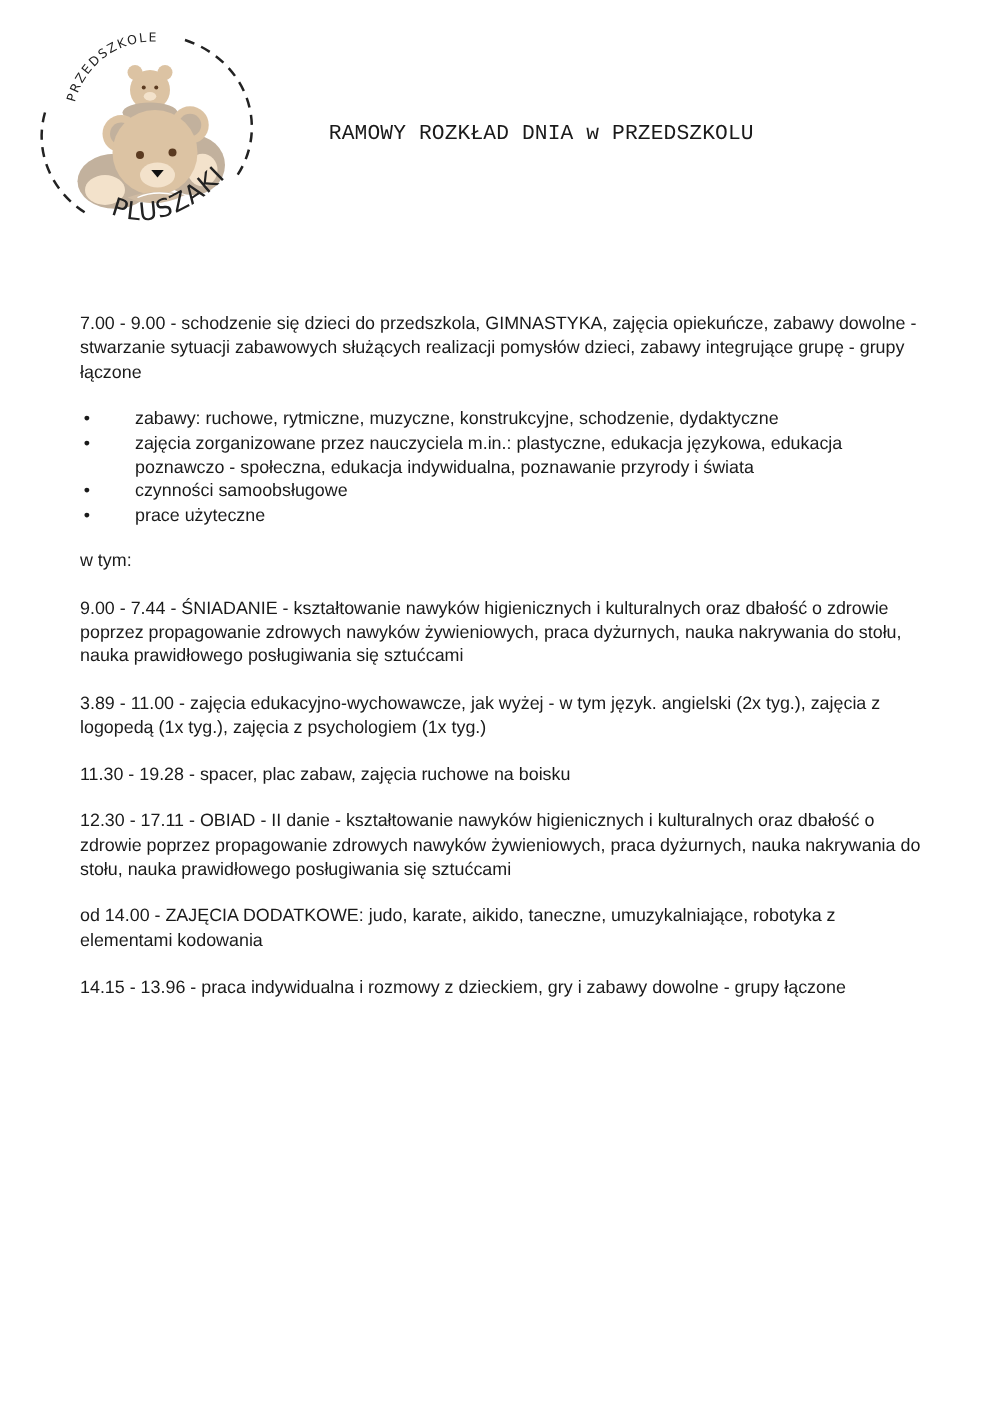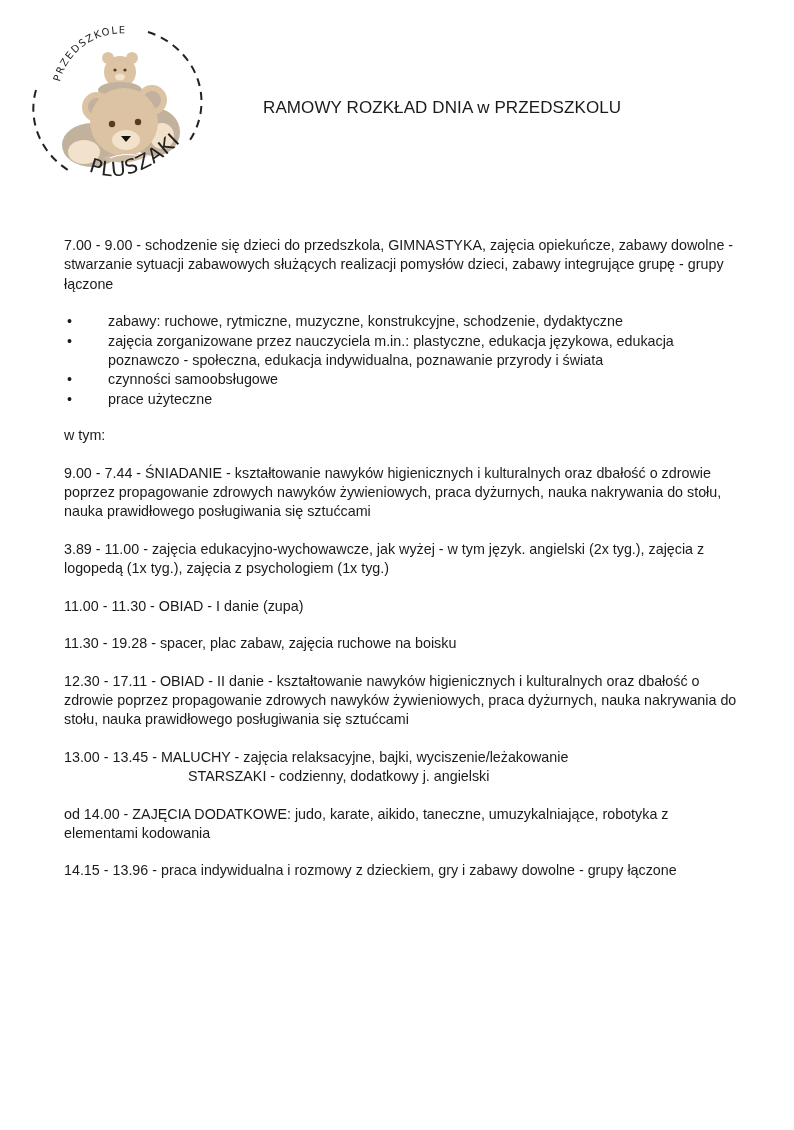"RAMOWY ROZKŁAD DNIA w PRZEDSZKOLU" .title { font-family: none -> Liberation Mono, monospace }
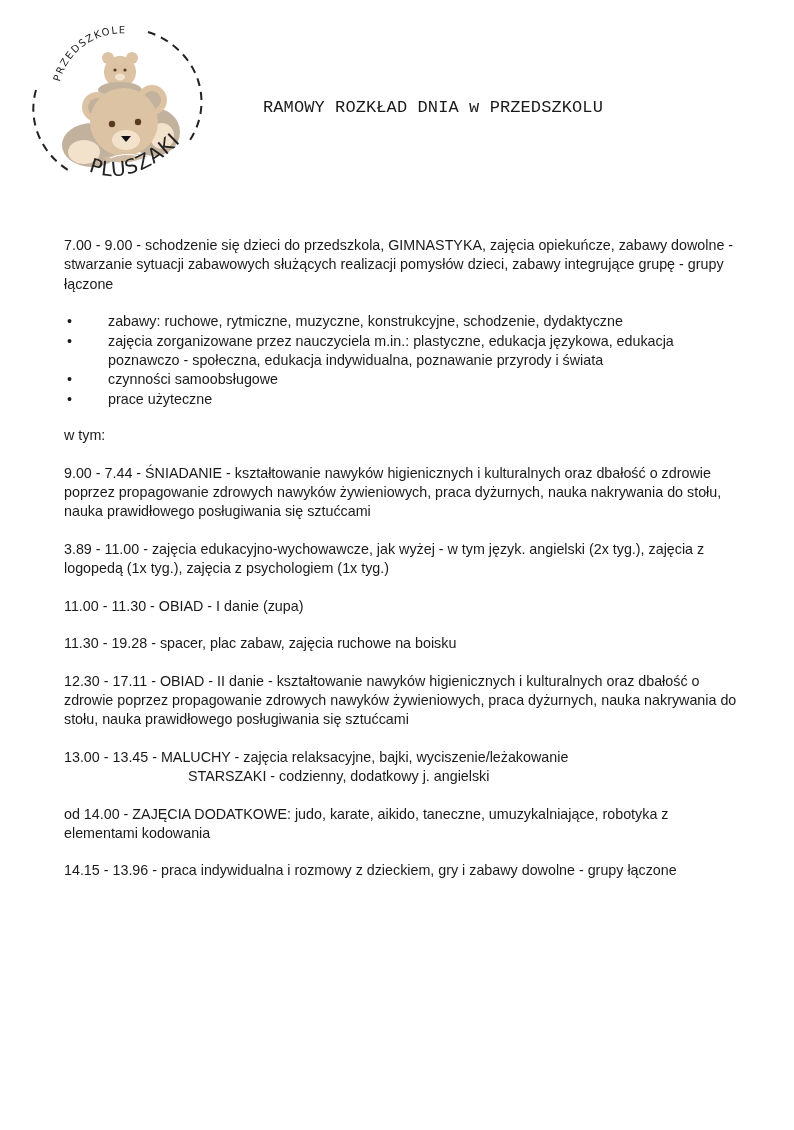"7.00 - 9.00 - schodzenie" .content { top: 236px -> 250px }
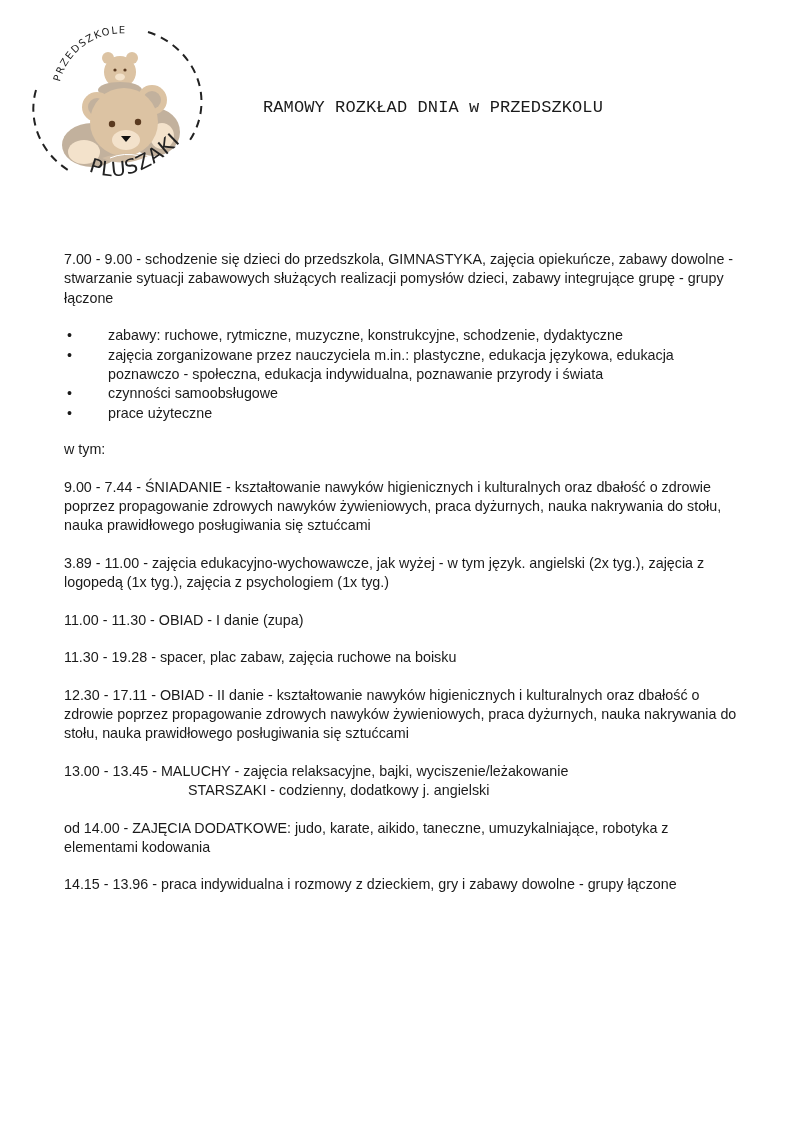"11.00 - 11.30 - OBIAD" p.para { html: <p>11.00 - 11.30 - OBIAD - I danie (zupa)</p> -> none }
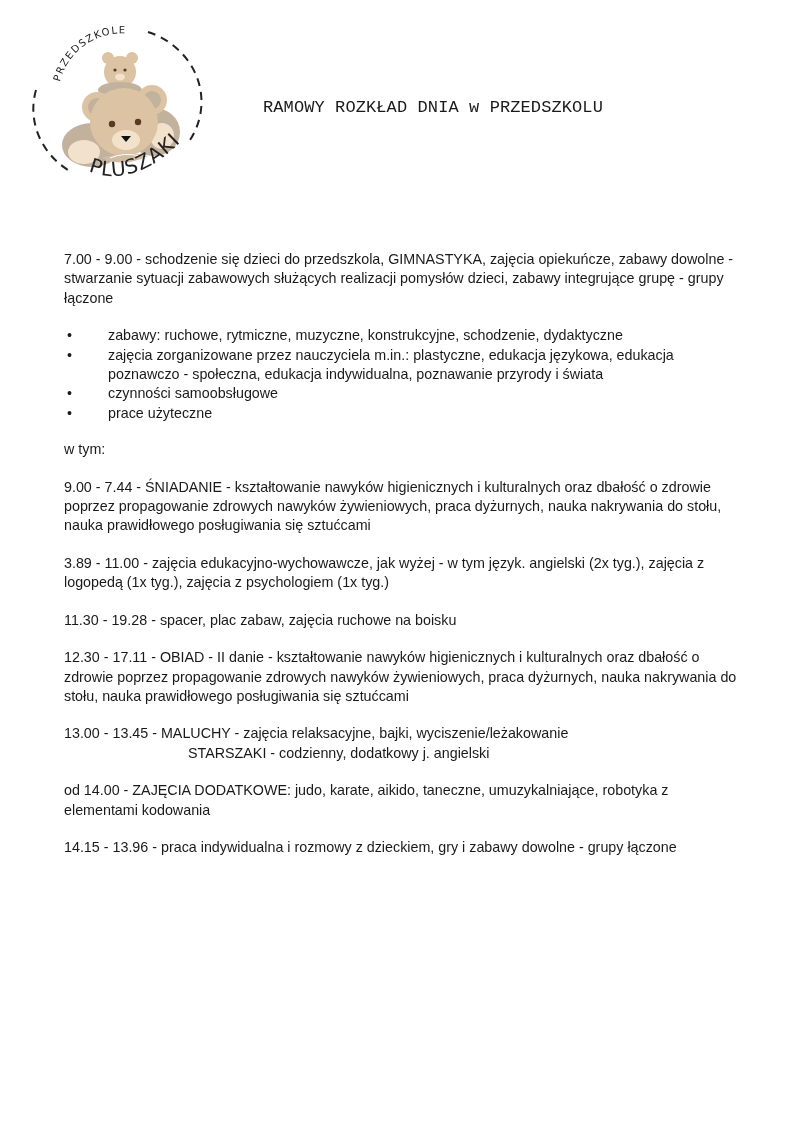"13.00 - 13.45 - MALUCHY" p.para { html: <p> <span>13.00 - 13.45 - MALUCHY - zajęcia relaksacyjne, bajki, wyciszenie/leżakowanie</span> <span>STARSZAKI - codzienny, dodatkowy j. angielski</span> </p> -> none }
